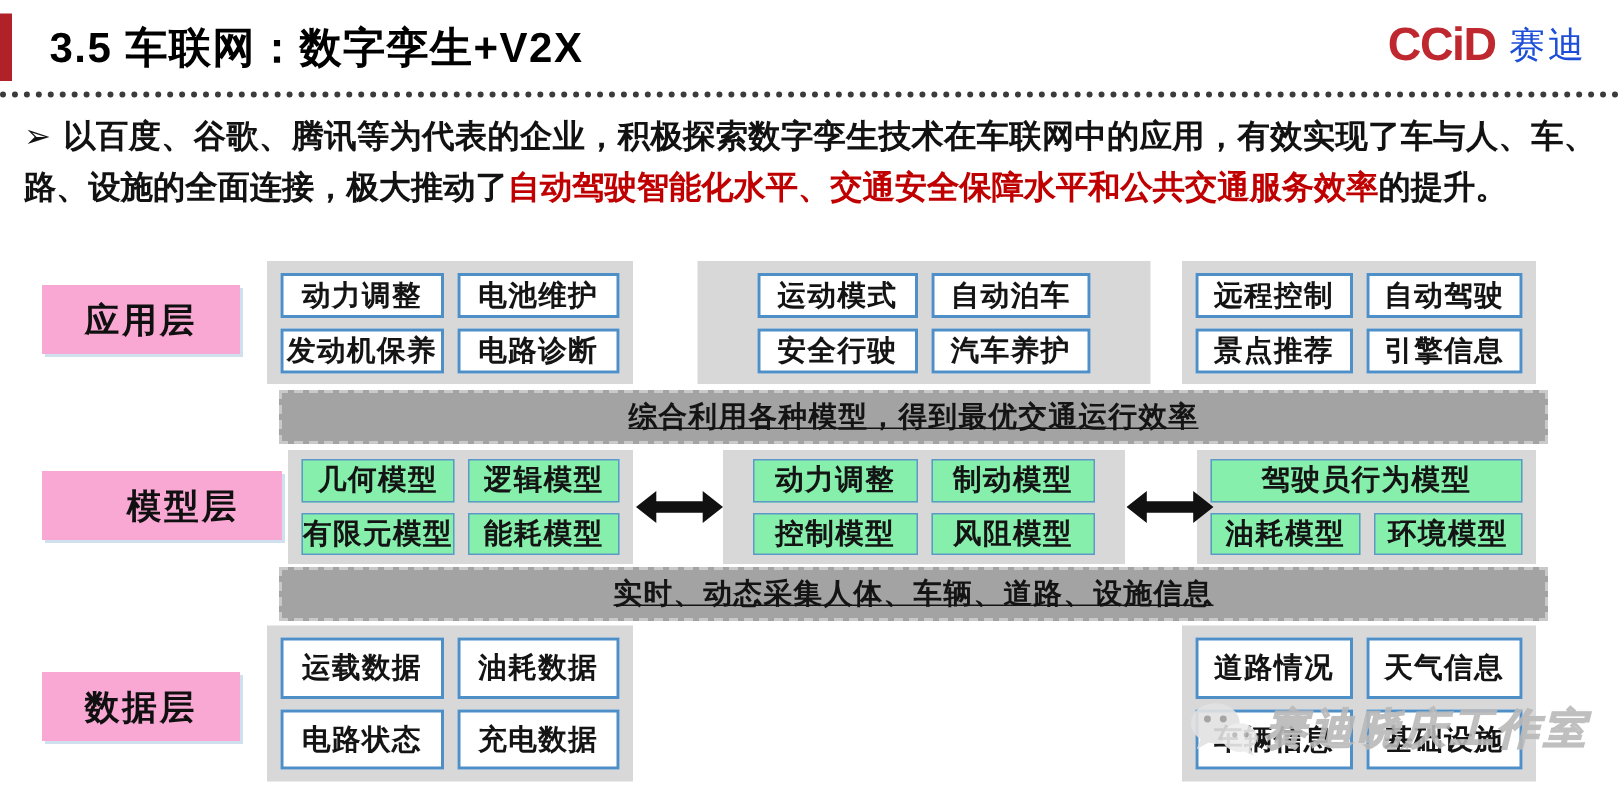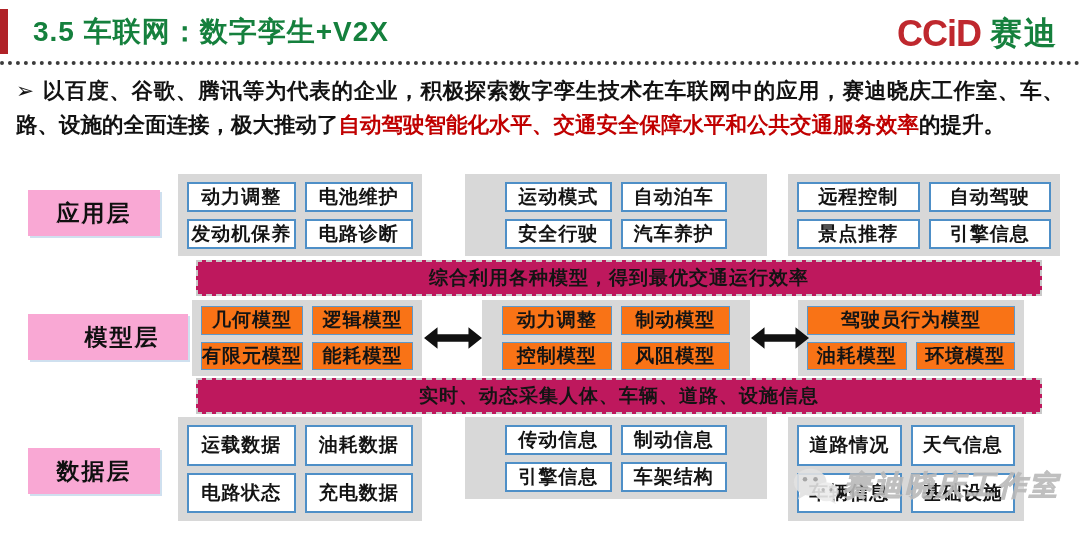"3.5 车联网：数字孪生+V2X" .page-title { color: #15803d -> #000000 }
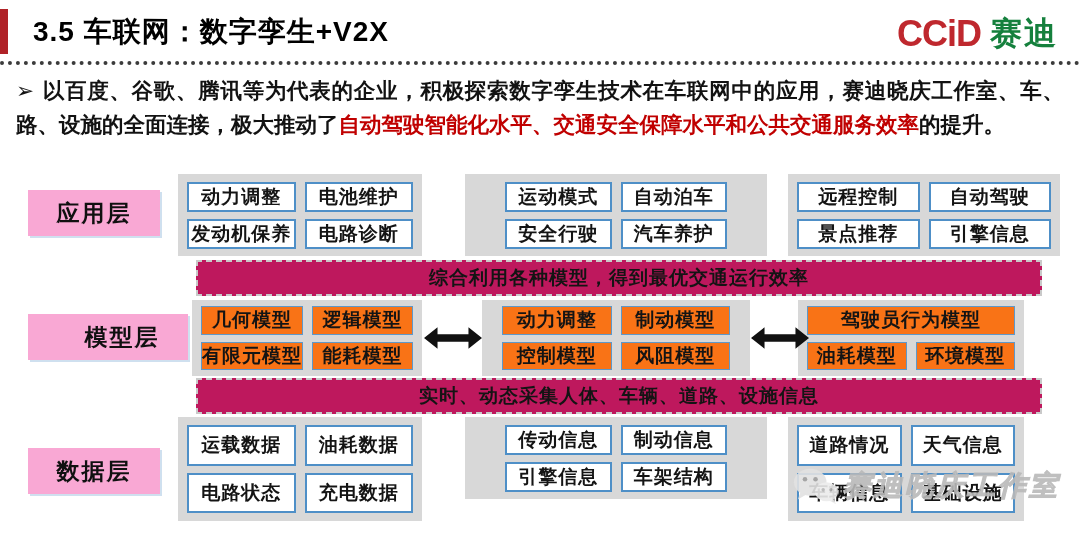"CCiD" .logo .latin { font-size: 36px -> 31px }
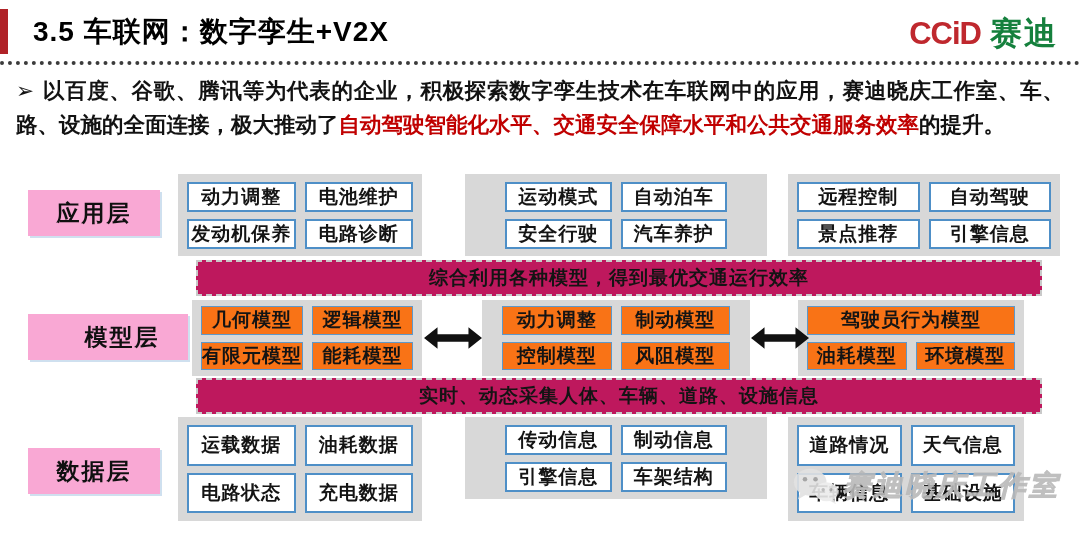"赛迪" .logo .cn { color: #15803d -> #1d4ed8; font-size: 32px -> 24px; font-weight: 700 -> 400 }
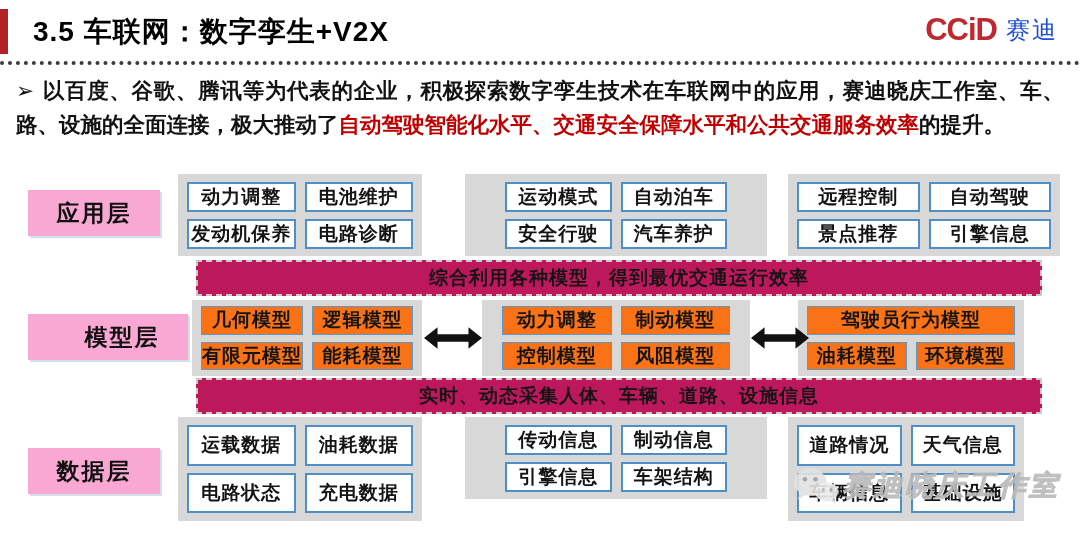"以百度、谷歌、腾讯等为代表的企业，积极探索数字孪生技术在车联网中的应用，赛迪晓庆" span { text: 赛迪晓庆工作室 -> 有效实现了车与人 }
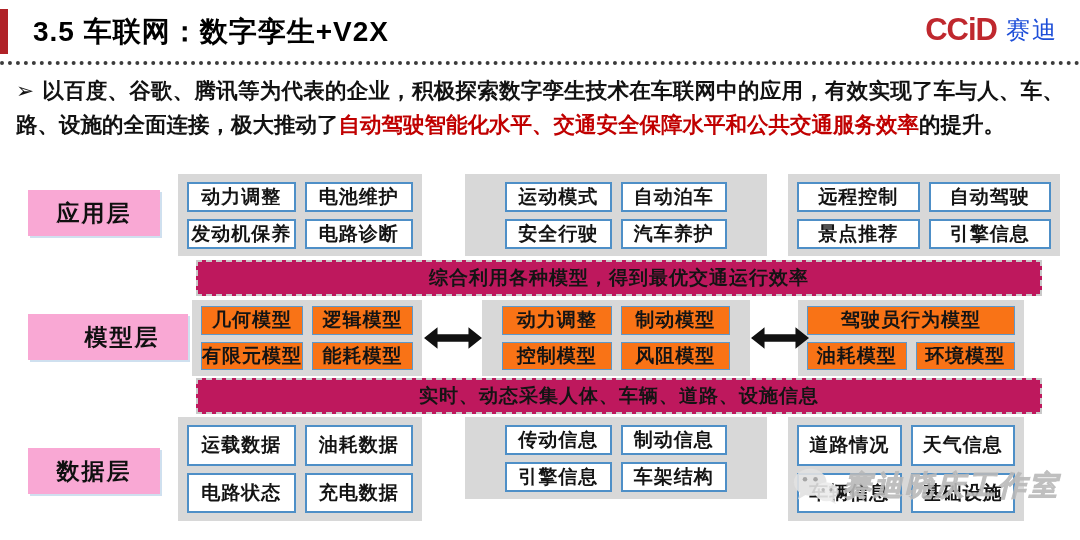"远程控制" div.group { width: 272px -> 236px }
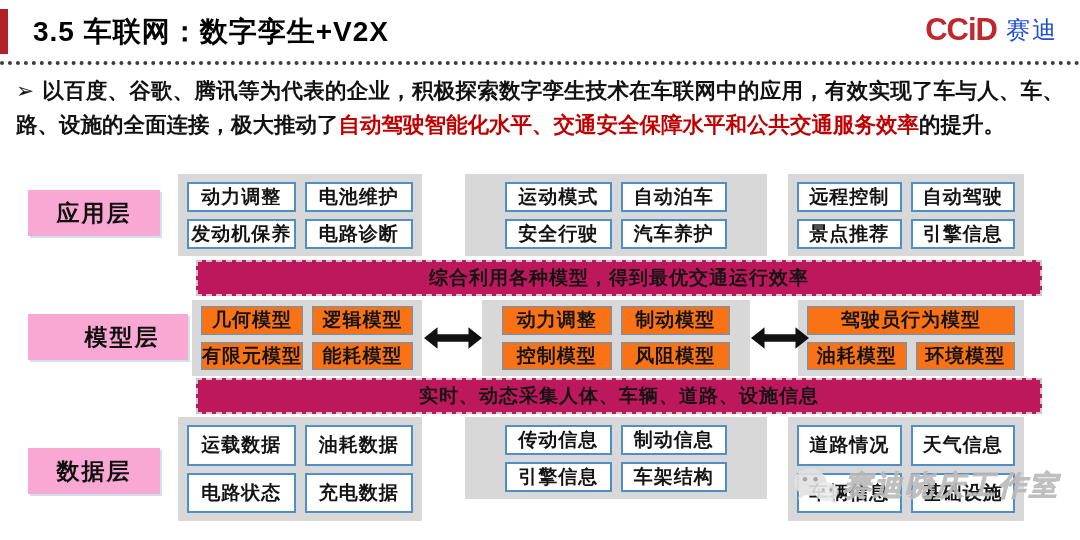"综合利用各种模型，得到最优交通运行效率" .band { background: #be185d -> #a3a3a3; left: 196px -> 186px; text-decoration: none -> underline }
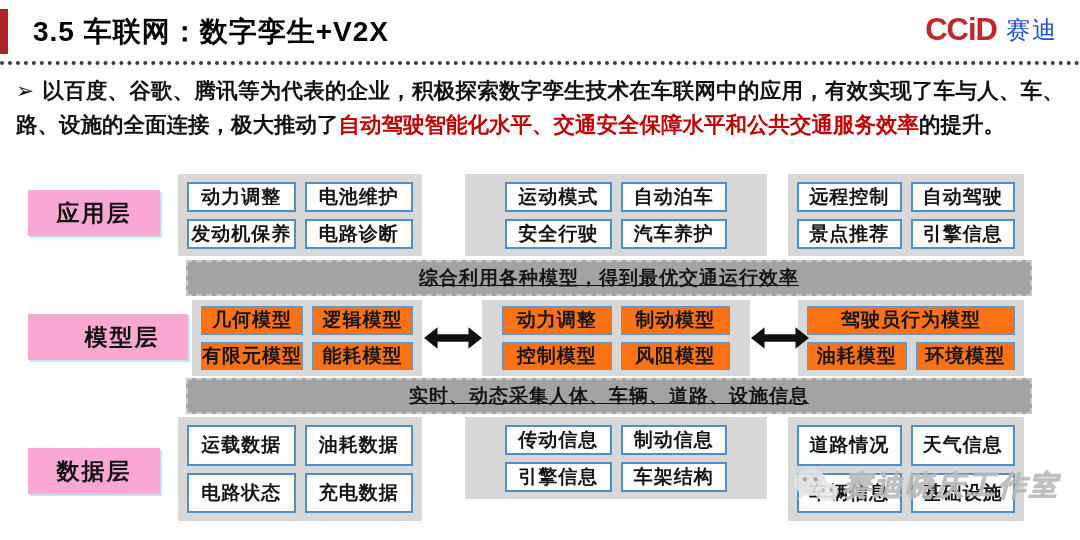"几何模型" .bcell { background: #f97316 -> #86efac }
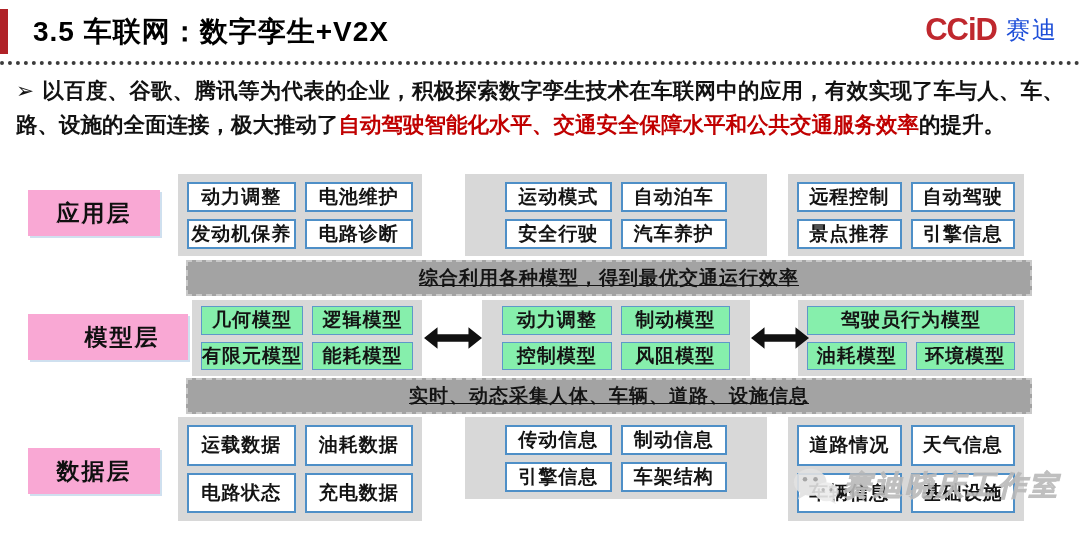"传动信息" div.group { html: <div> <div>传动信息</div> <div>制动信息</div> <div>引擎信息</div> <div>车架结构</div> </div> -> none }
